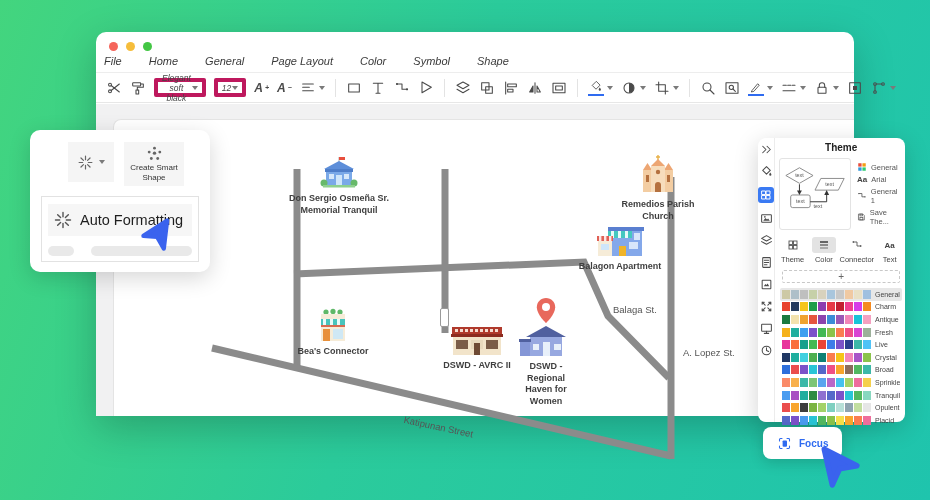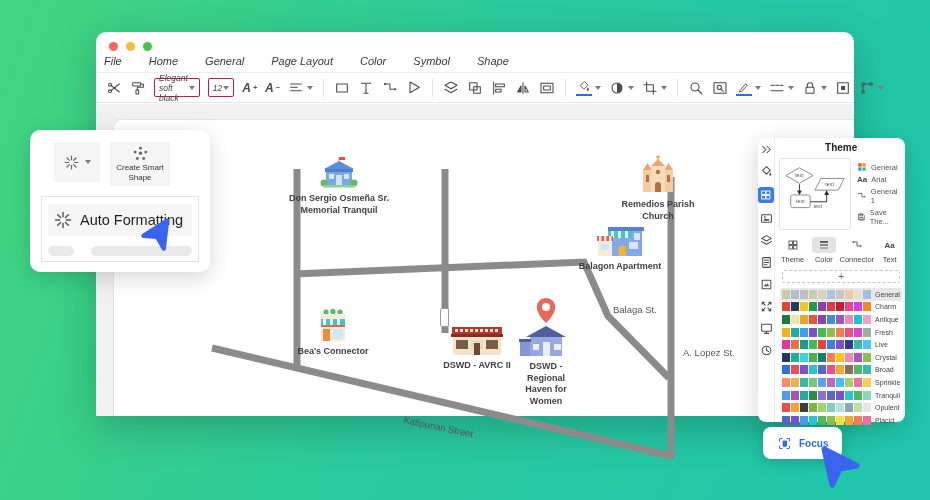"Elegant soft black" .tb-select { border: 1px solid #be185d -> 4px solid #be185d; text-align: none -> center }
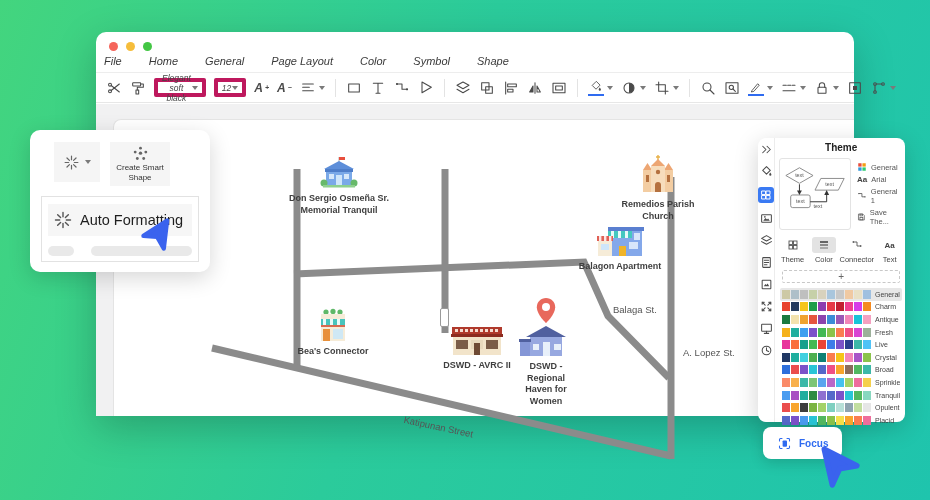"Create Smart" .smart-row { justify-content: none -> center }
